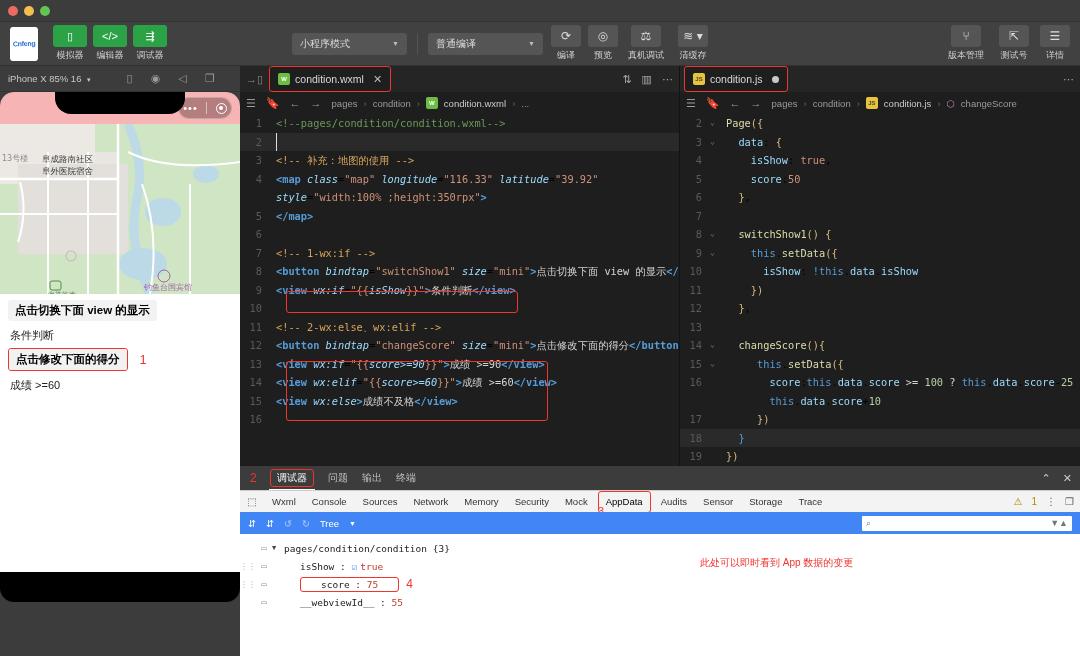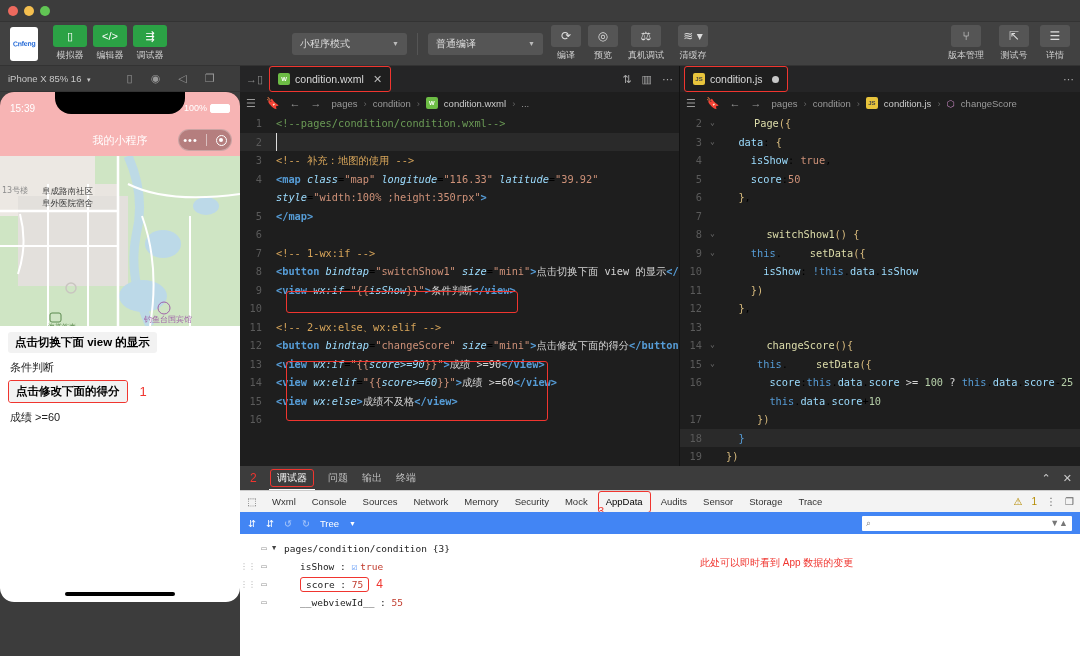"15:39" div.statusbar { html: <div> <span>15:39</span> <span> <span>100%</span> <span></span> </span> </div> -> none }
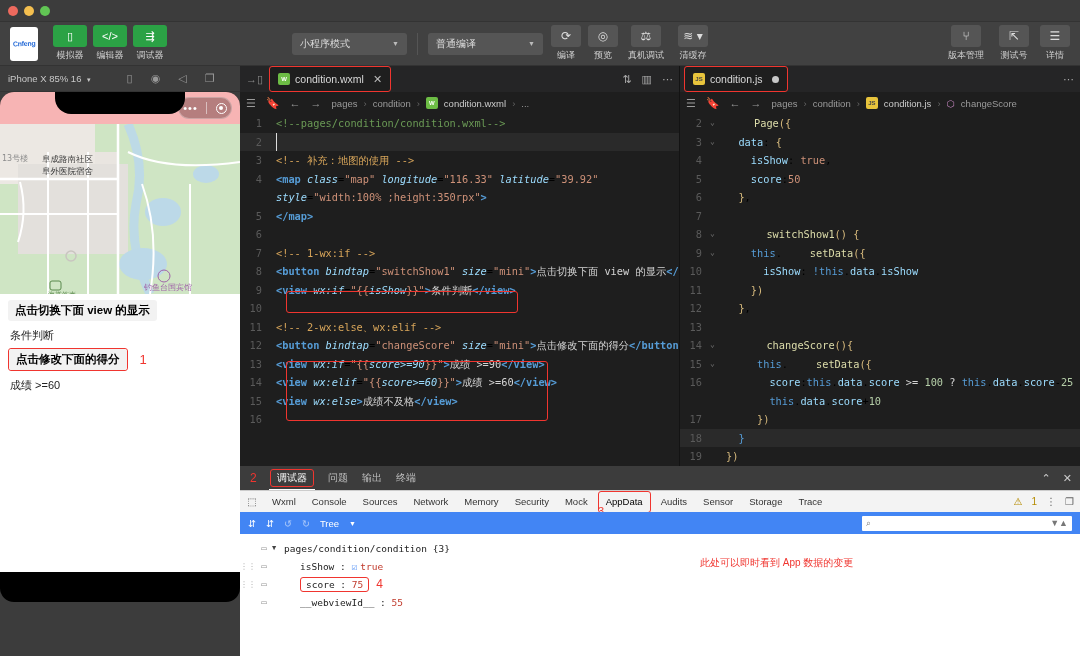"Page" .c-org { margin-left: 28px -> none }
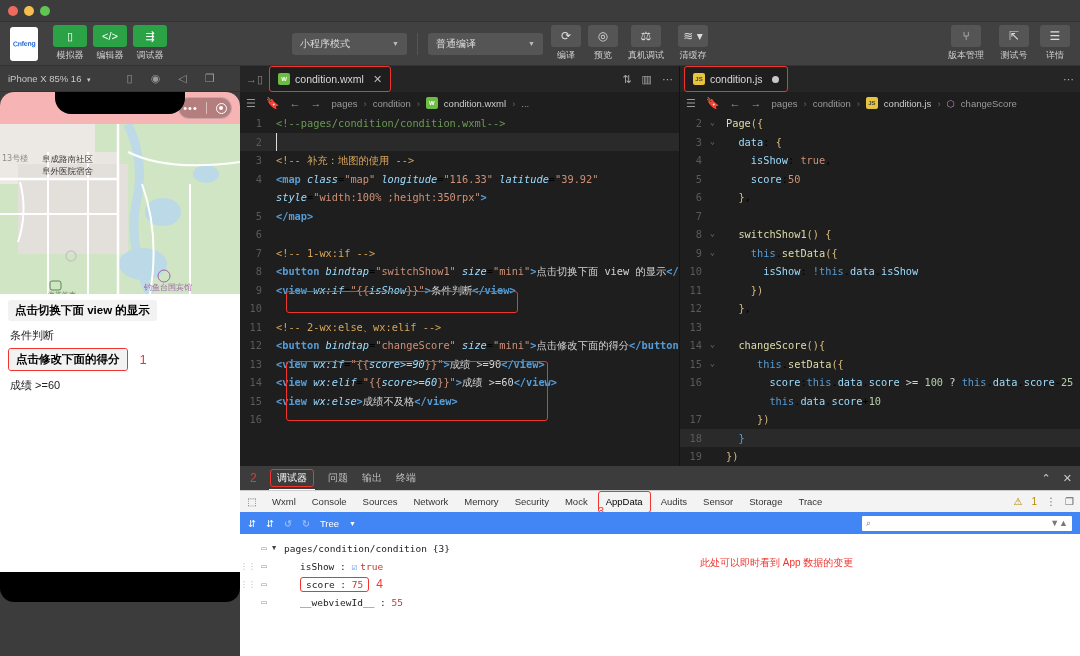"score : 75" span.hl-red { padding: 1px 5px -> 1px 20px }
